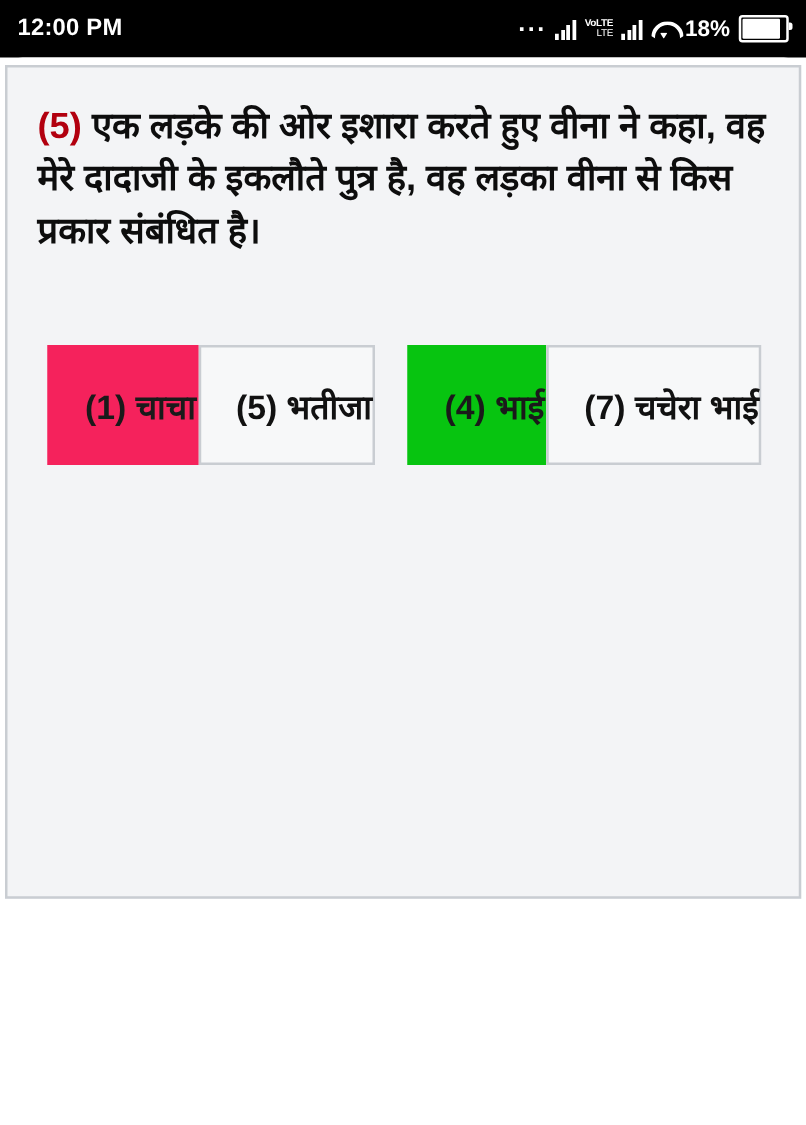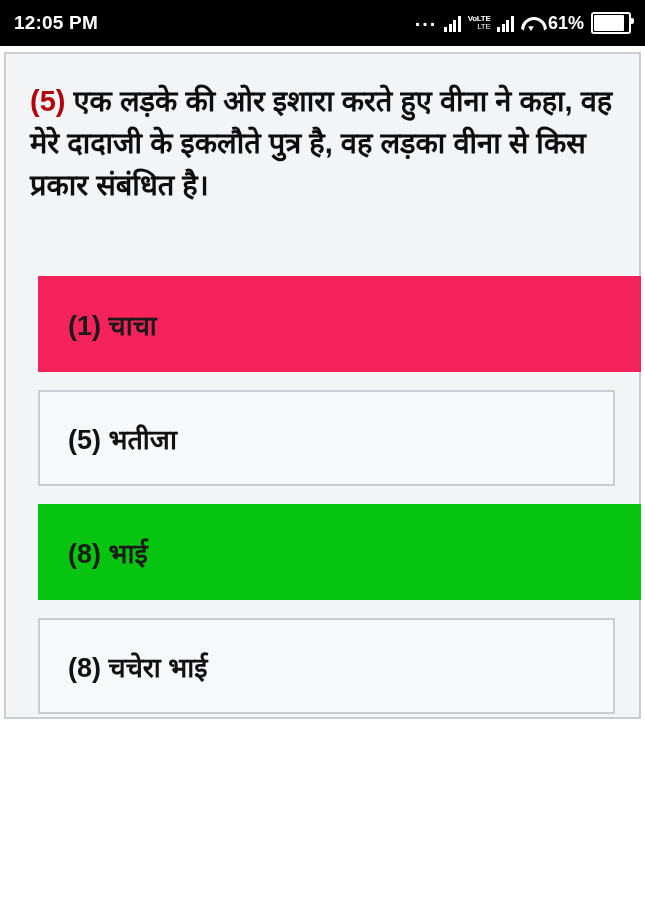"12:05 PM" div.status-time { text: 12:05 -> 12:00 }
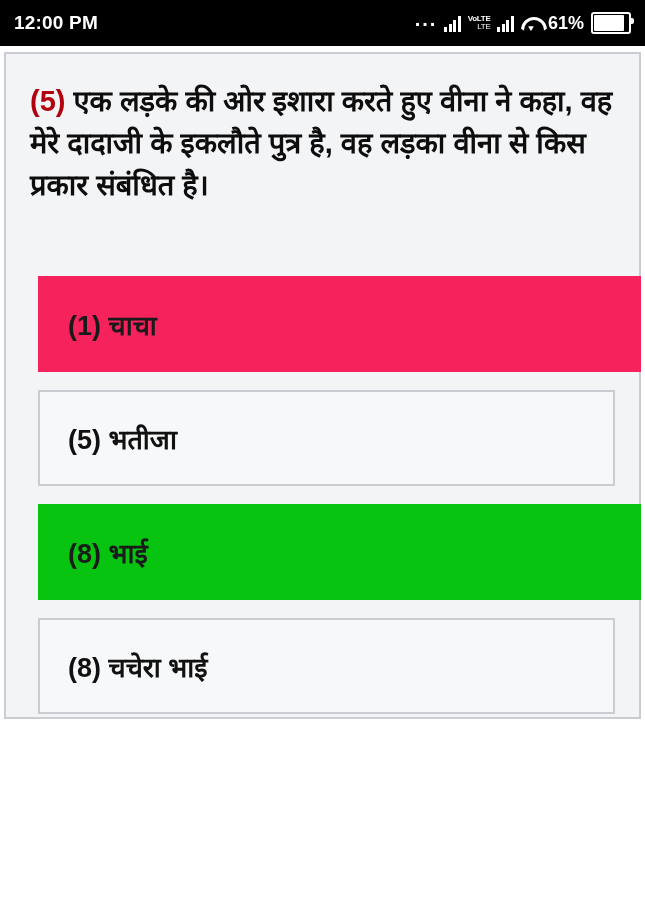"61%" span.batt-text { text: 61% -> 18% }
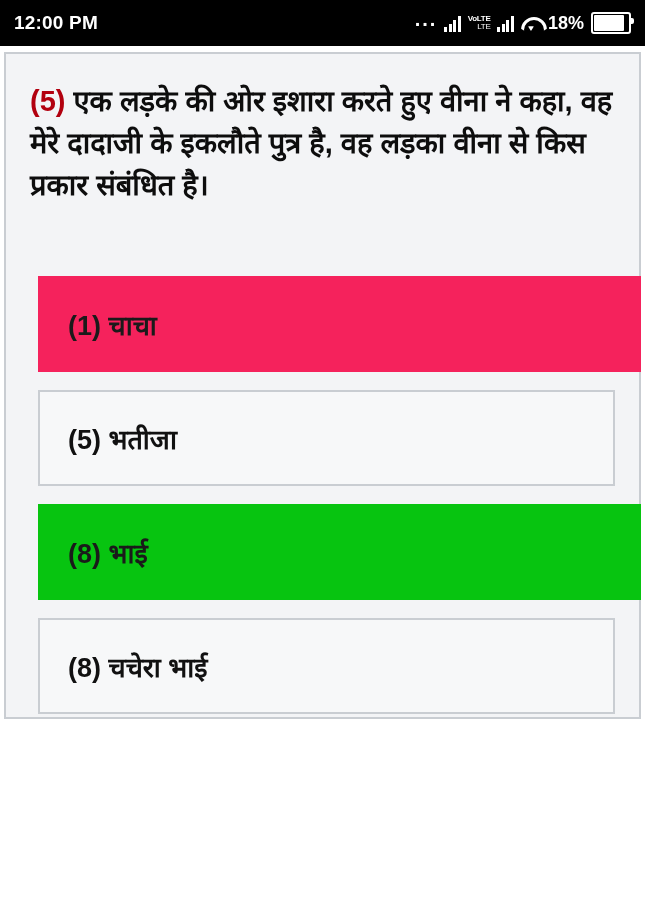"(1) चाचा" .options { flex-direction: column -> row }
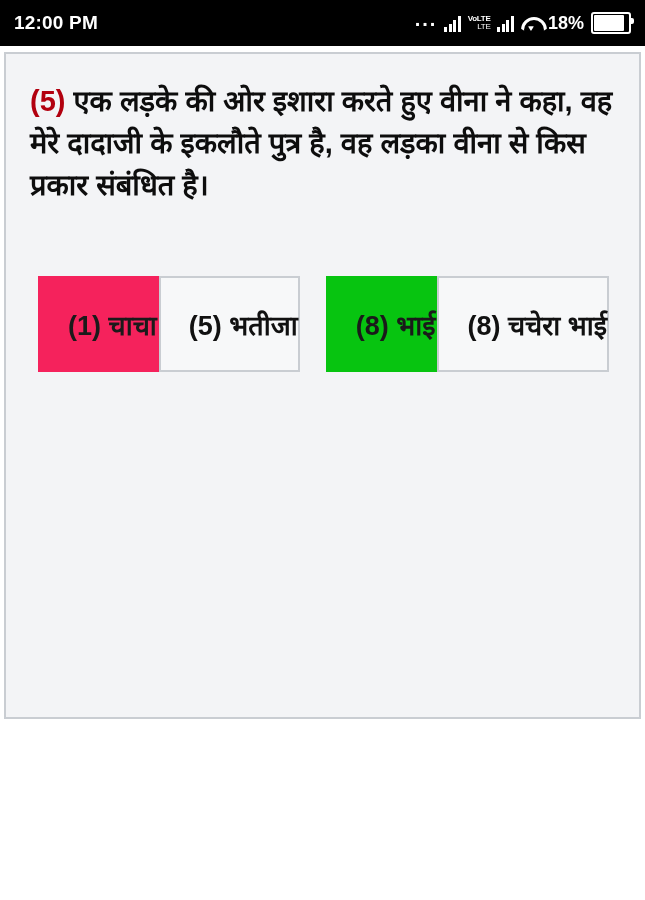"(8) भाई" div.option { text: 8 -> 4 }
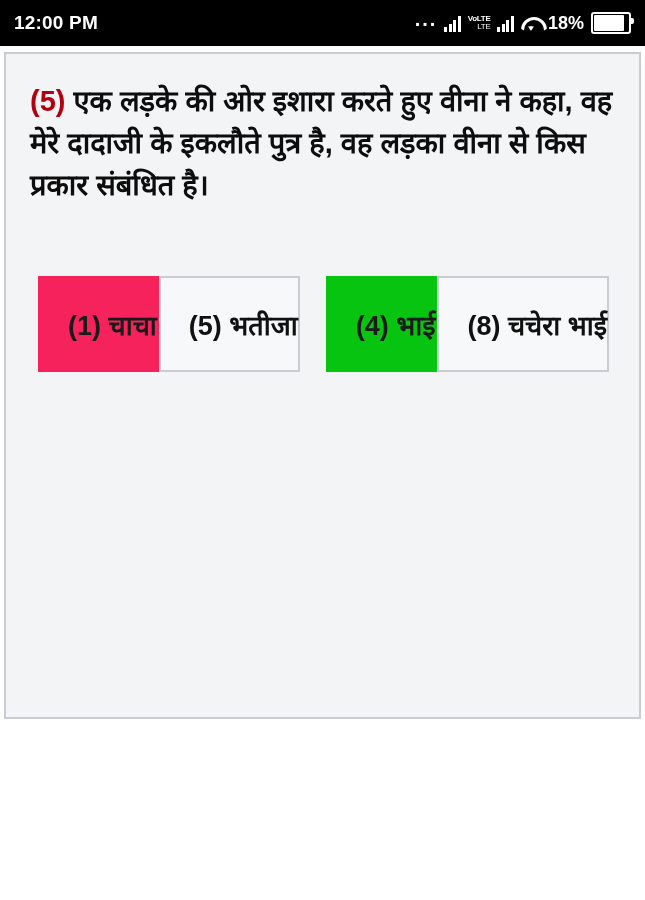"(8) चचेरा भाई" div.option { text: 8 -> 7 }
